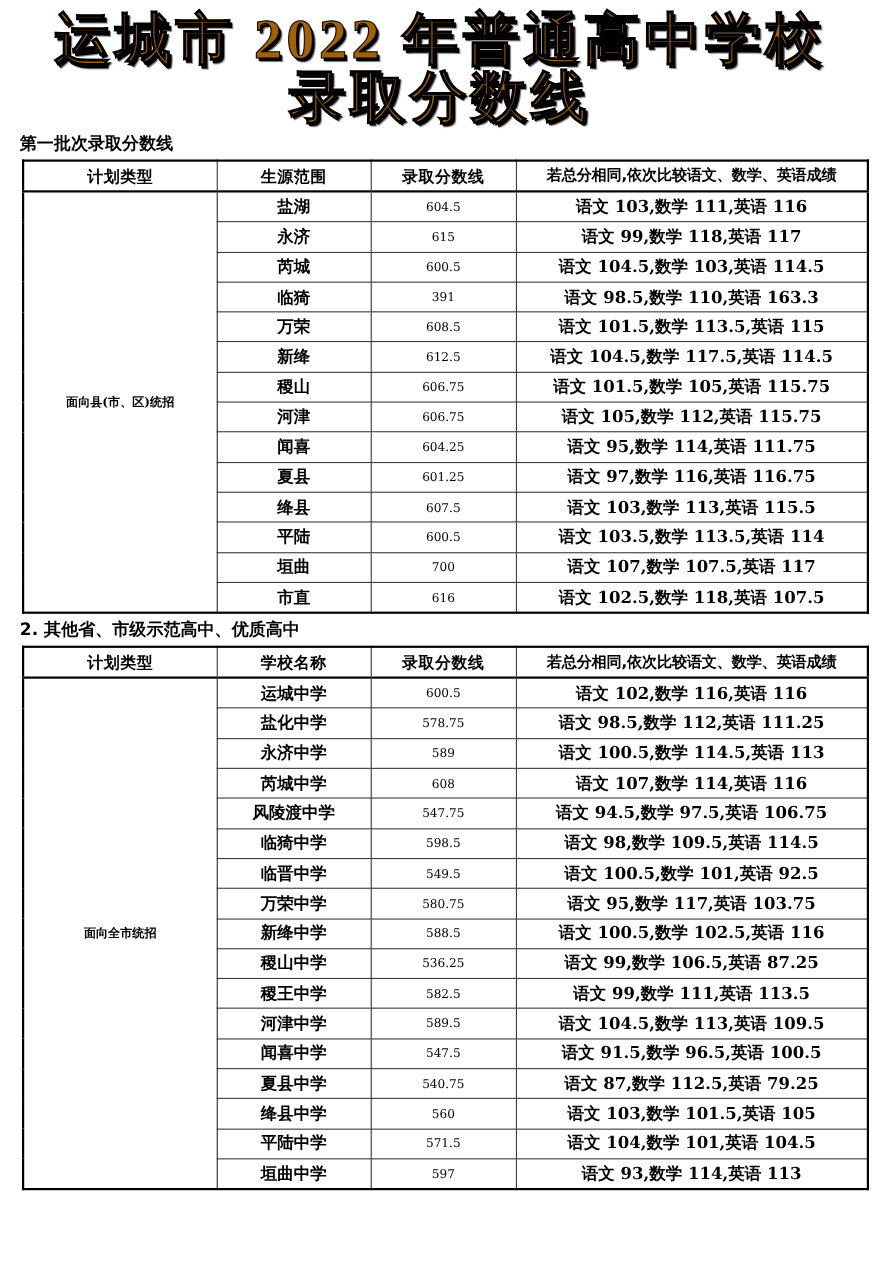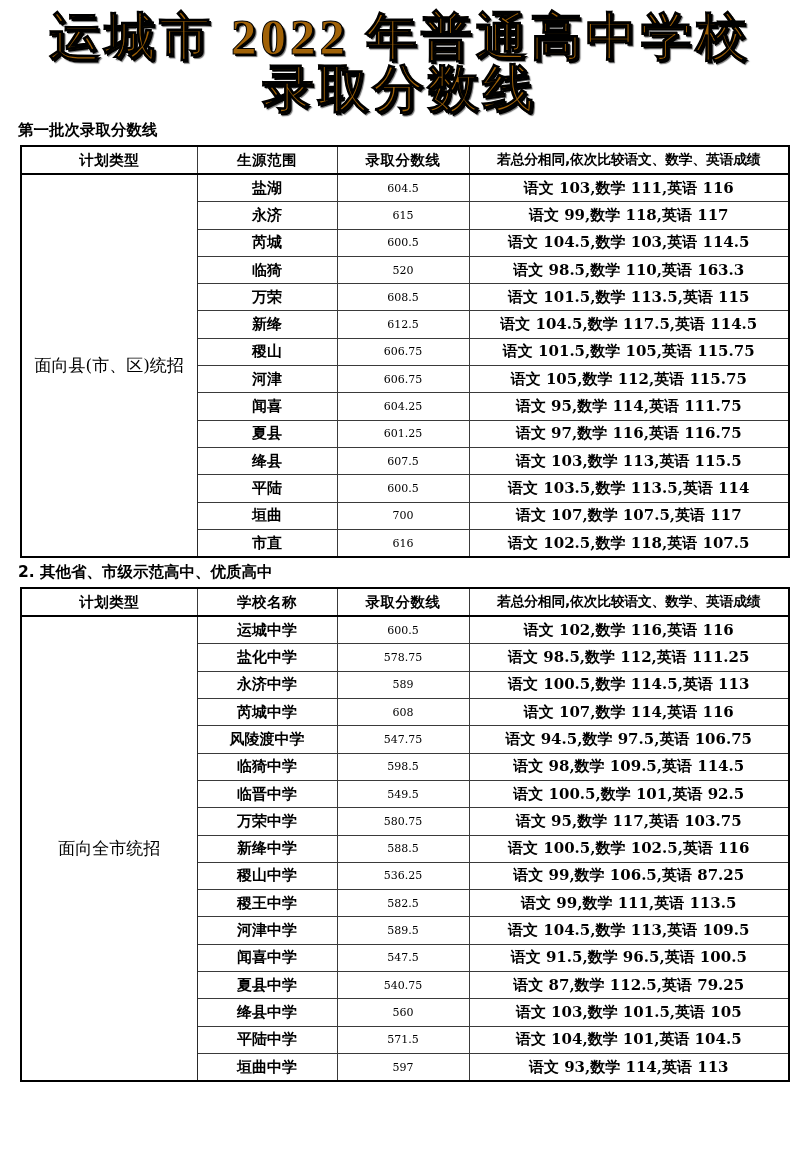"520" td.score { text: 520 -> 391 }
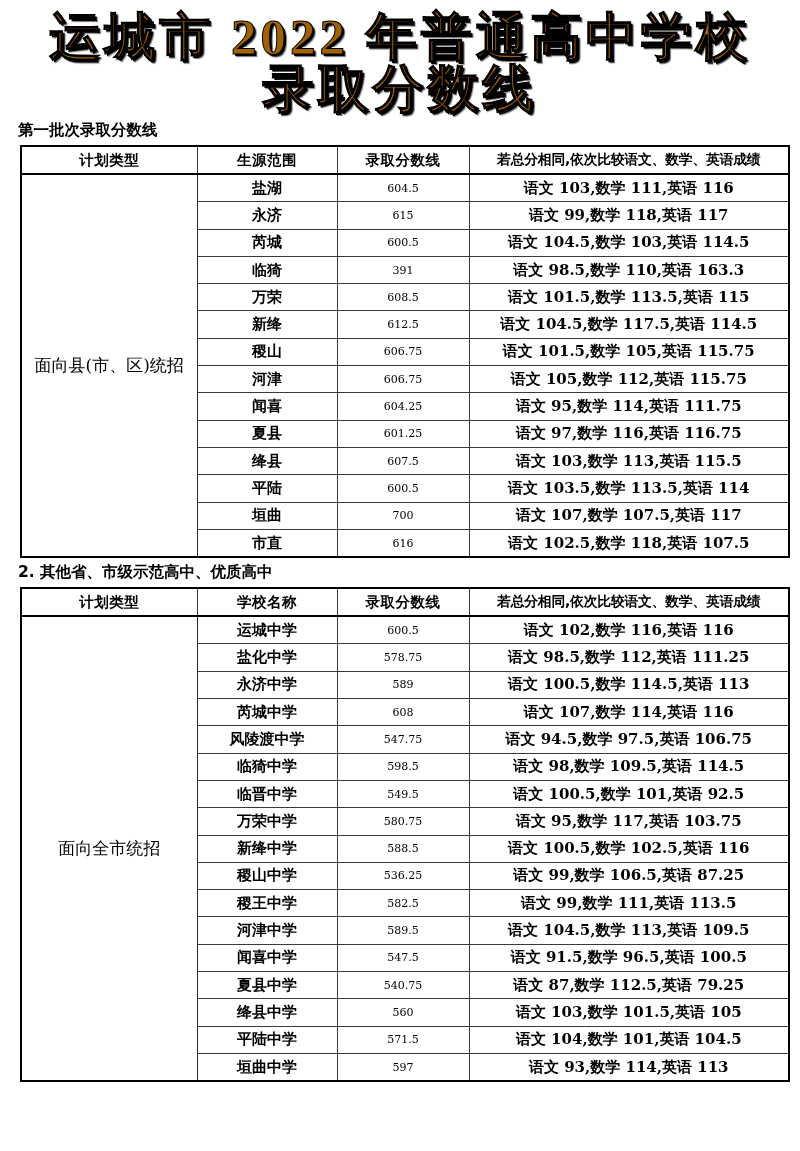"面向县(市、区)统招" .score-table tbody td.plan-type { font-size: 17px -> 11px; font-weight: normal -> bold }
